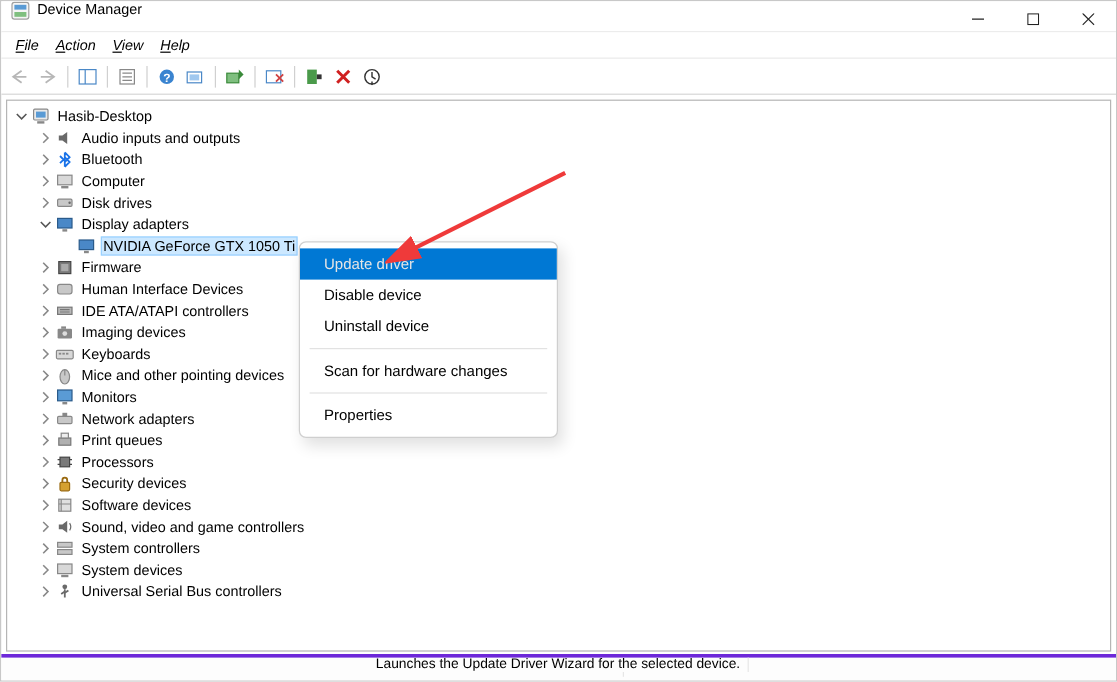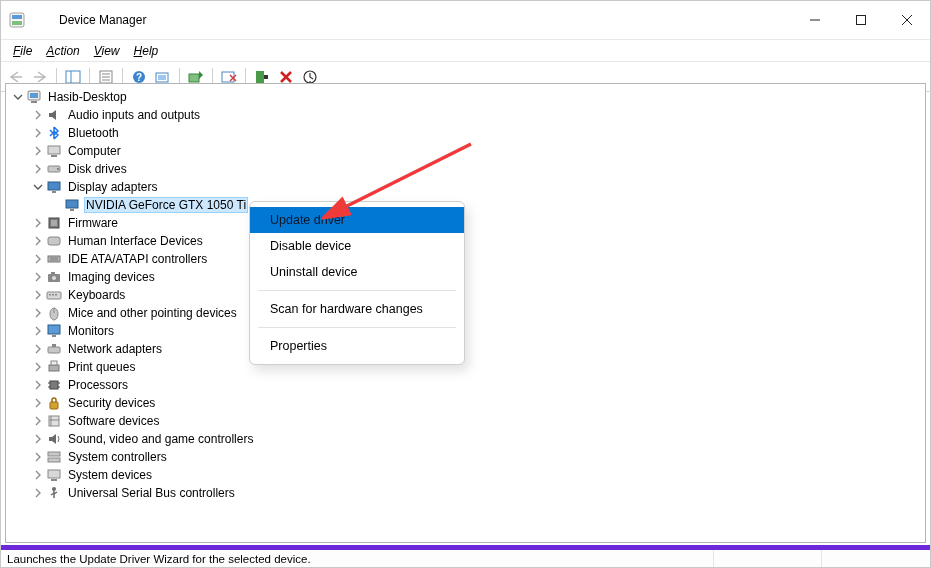"Device Manager" .titlebar { align-items: center -> flex-start; gap: 28px -> none; height: 39px -> 26px }
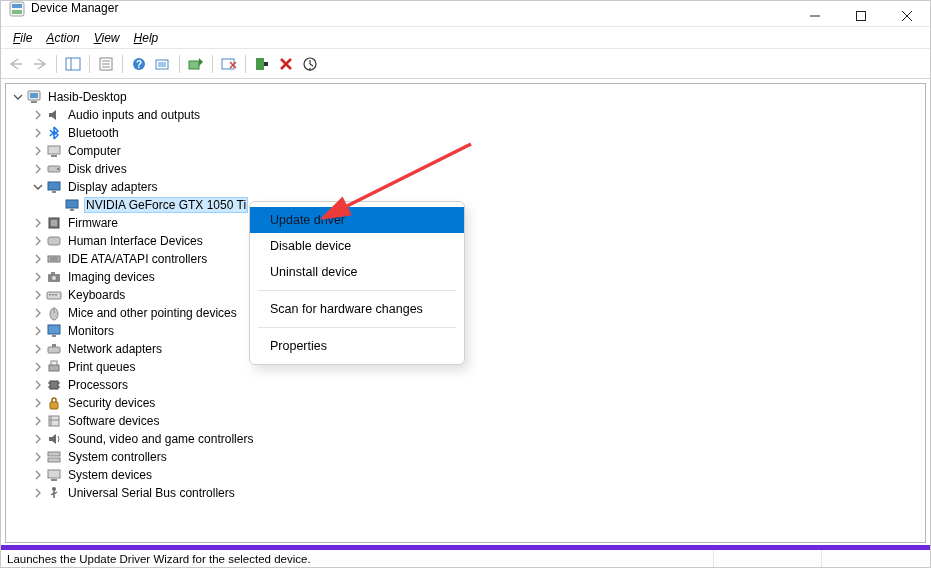"Update driver" .ctxitem.hl { color: #0f172a -> #e5e5e5 }
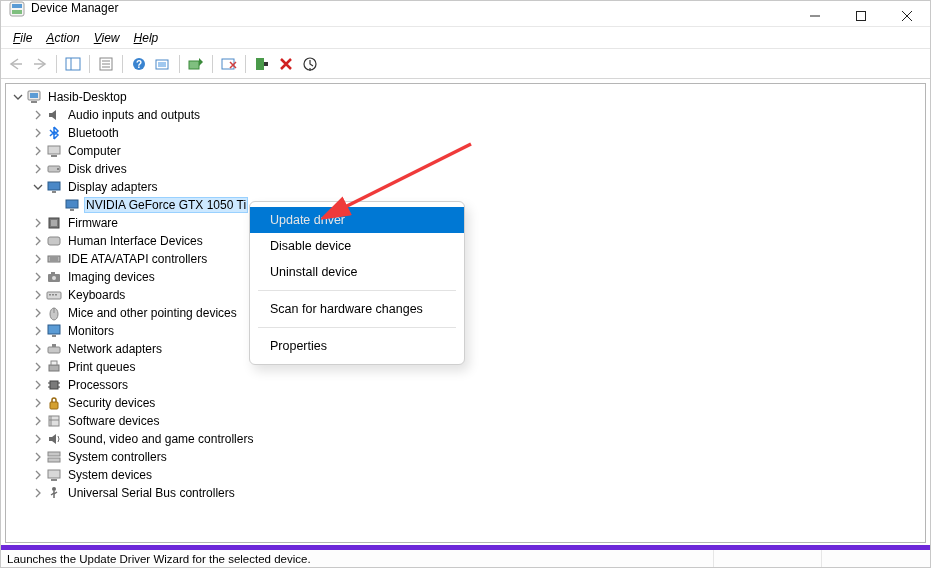"Launches the Update Driver Wizard" .statusbar { border-top: 5px solid #6d28d9 -> 3px solid #6d28d9; flex-direction: none -> column }
